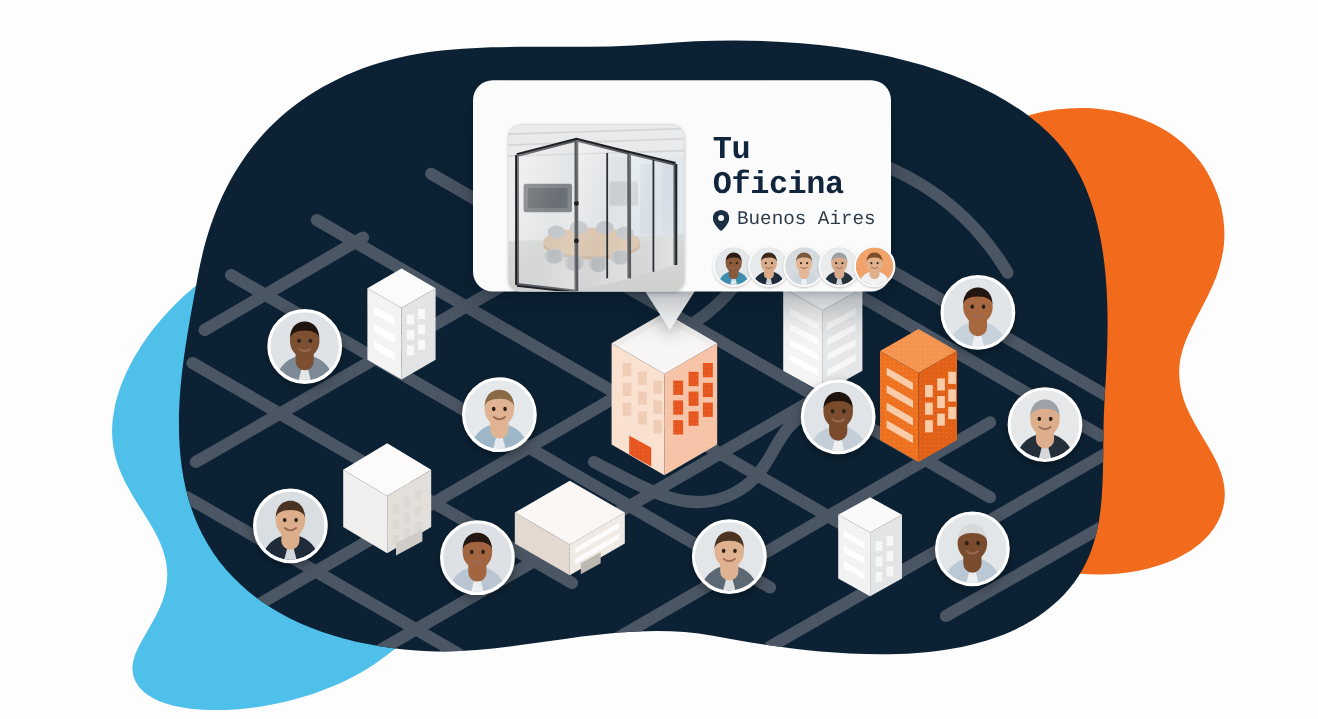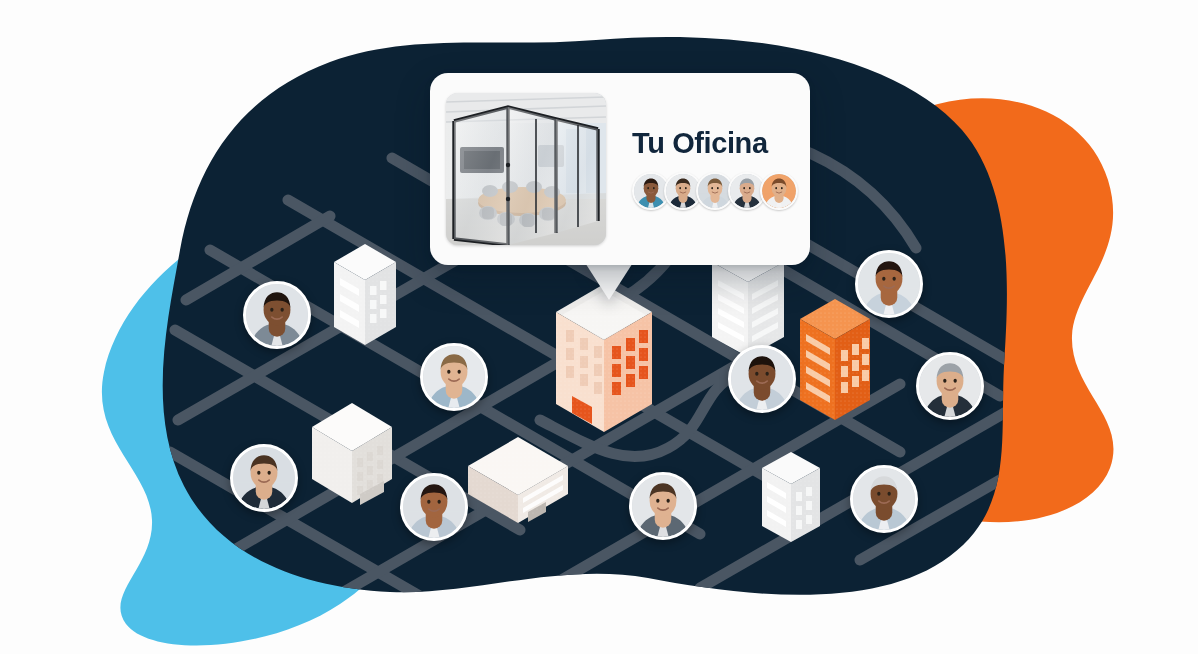"Tu Oficina" #card { align-items: center -> flex-end; font-family: none -> Liberation Mono, monospace; padding: 0 0 0 16px -> 0 0 0 32px }
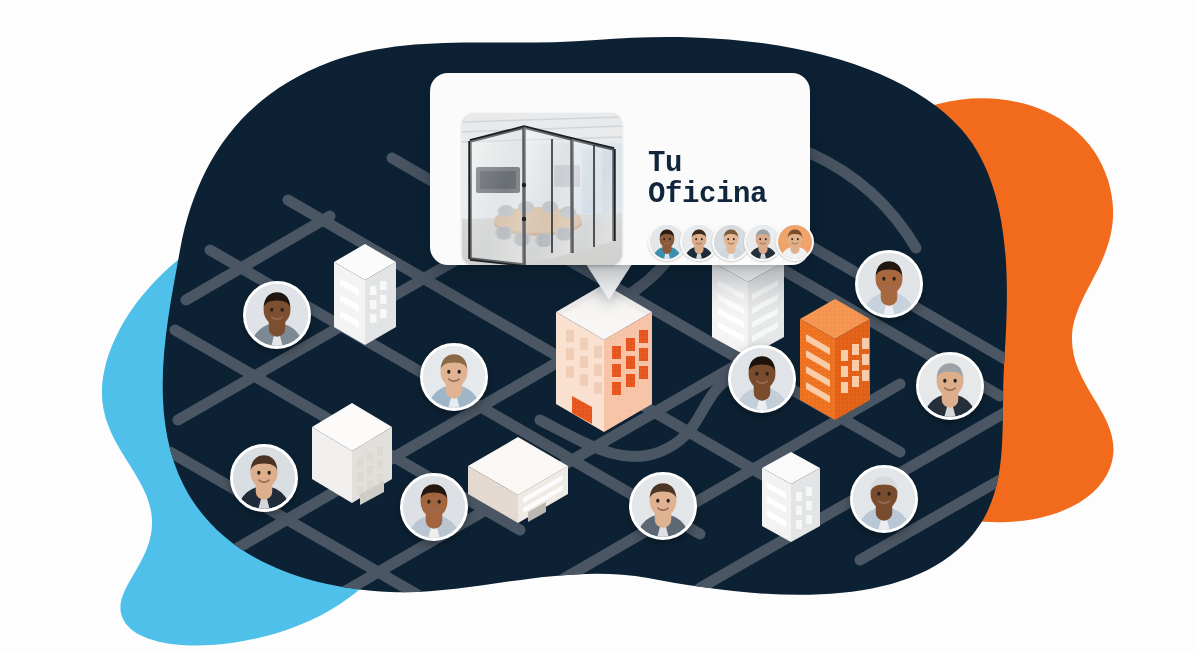"Buenos Aires" div.card-loc { html: none -> <div> <svg> <path></path> <circle></circle> </svg> <span>Buenos Aires</span> </div> }
